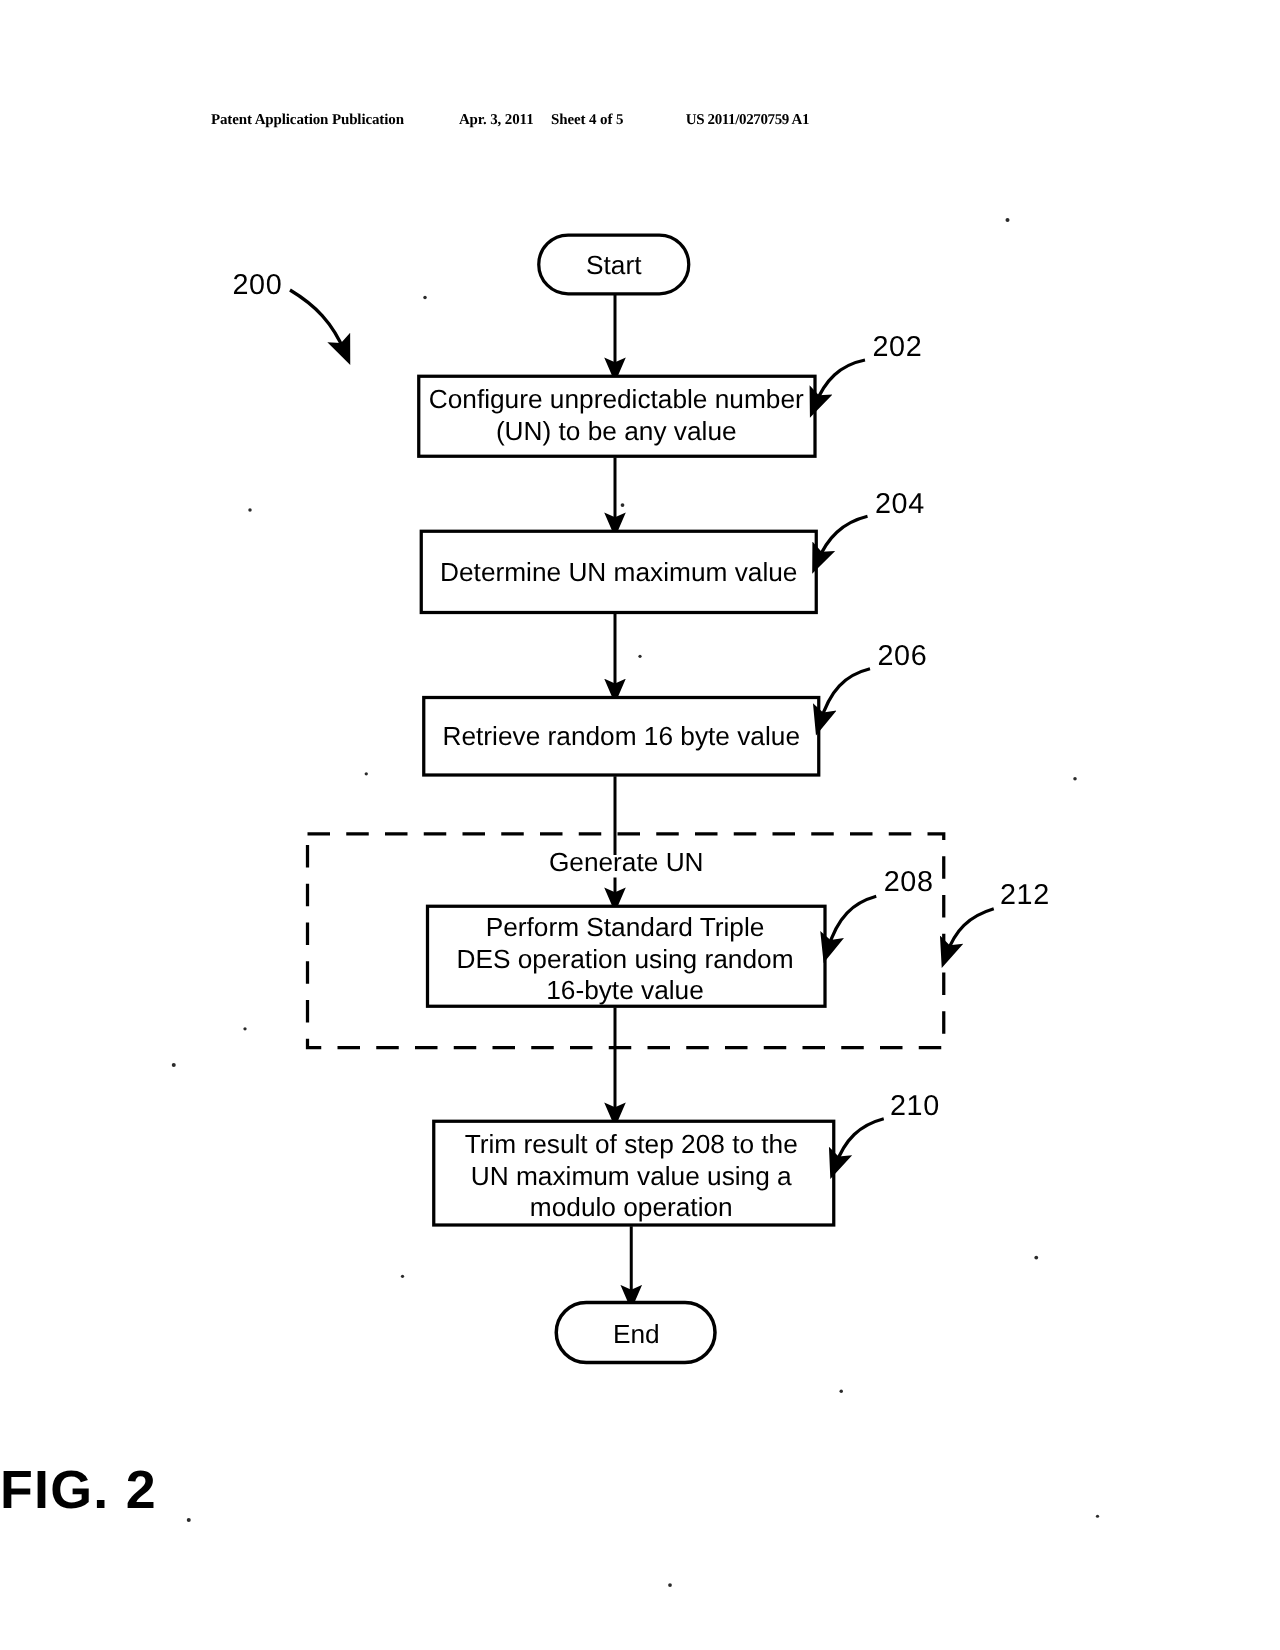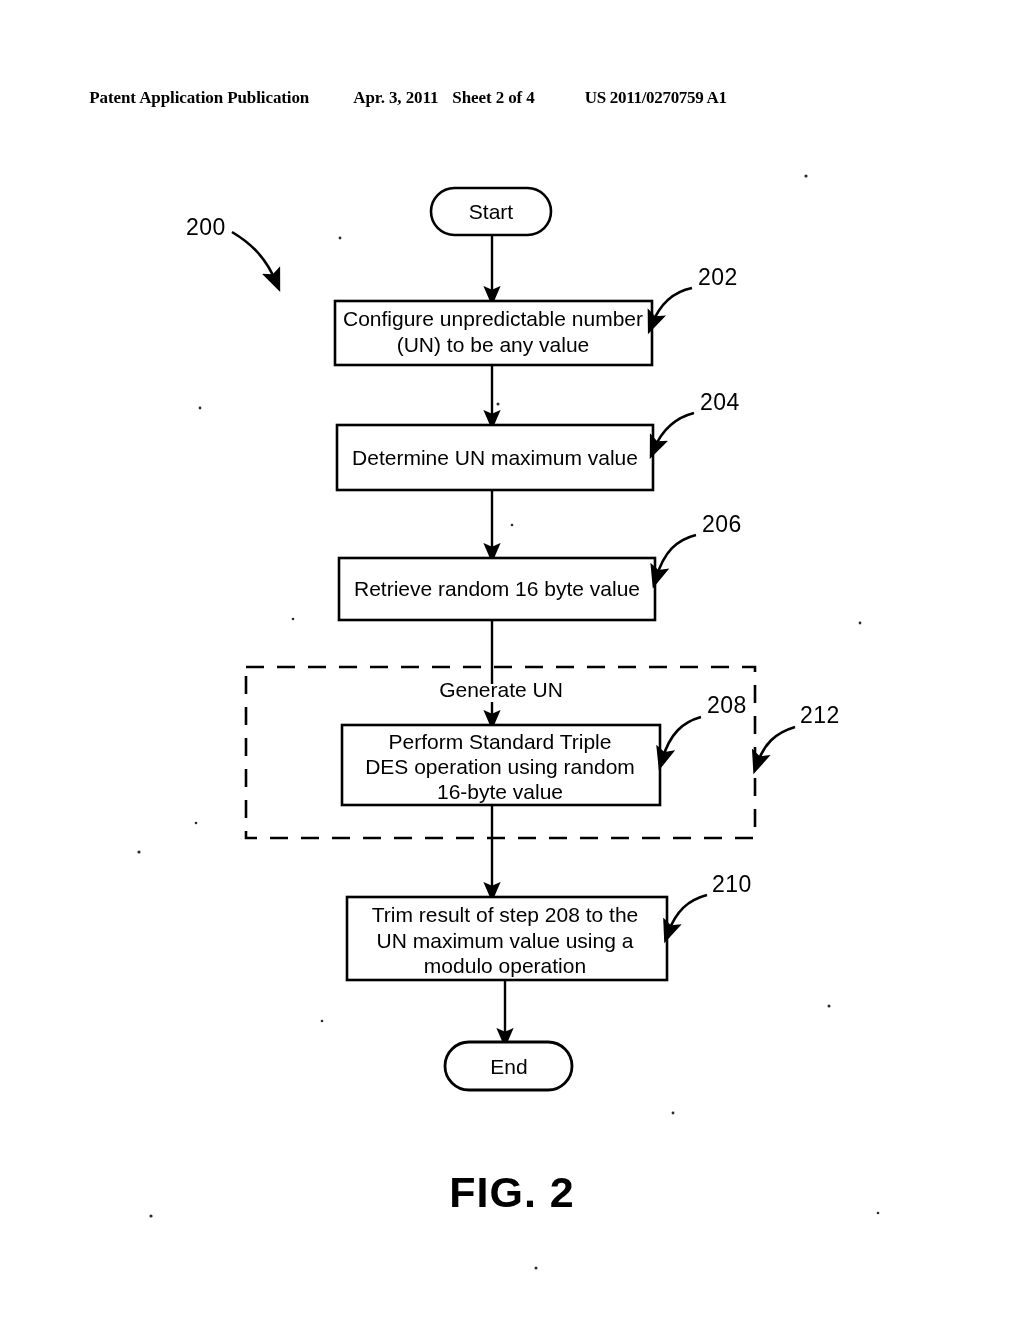"Patent Application Publication" .page-header { font-size: 17px -> 12px }
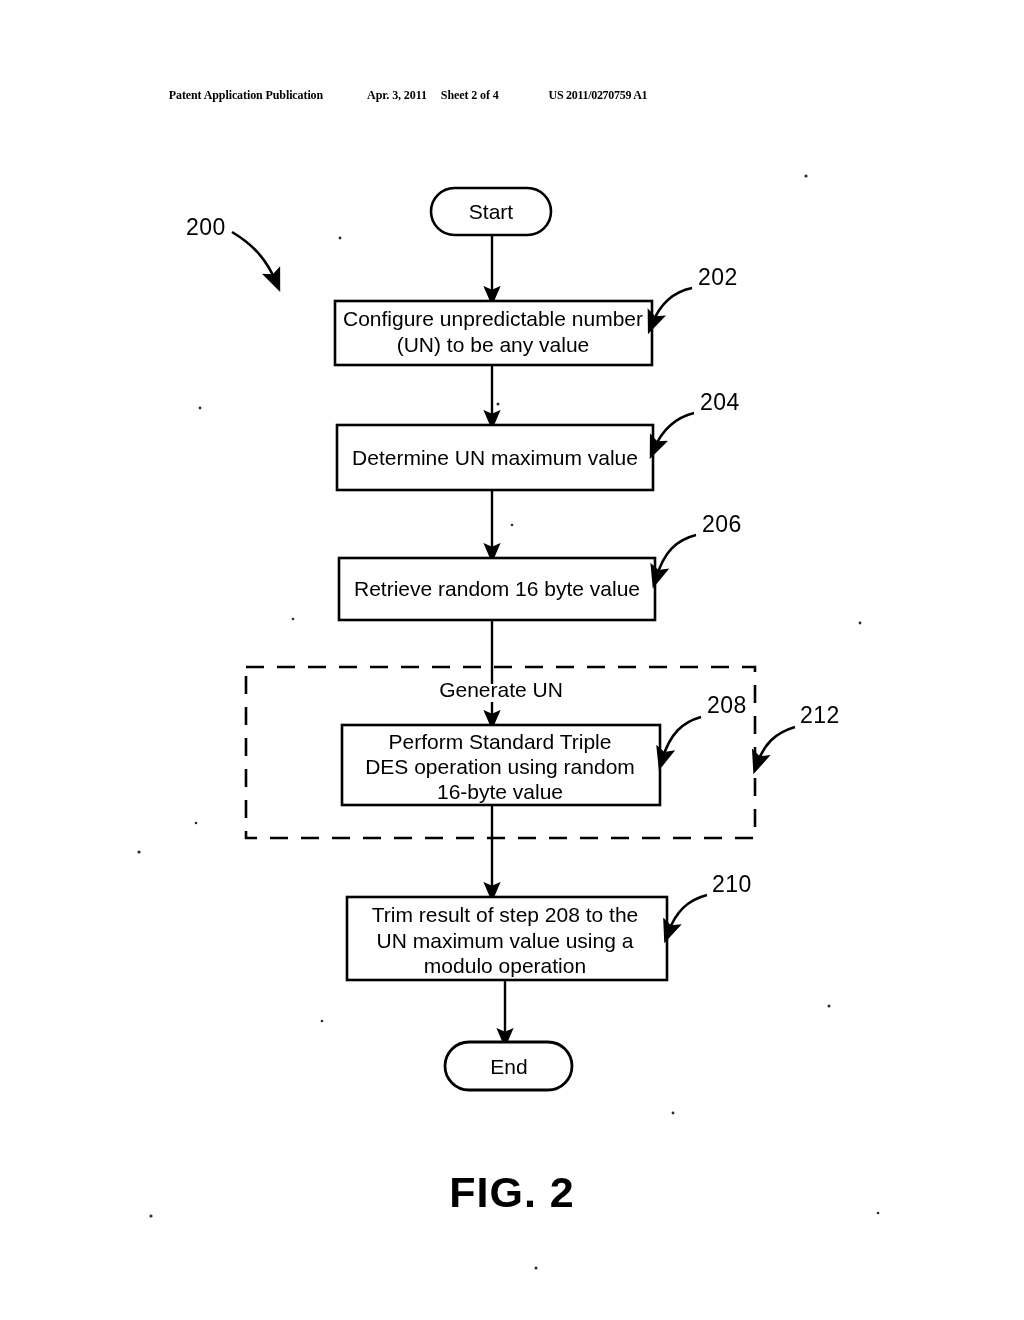"Sheet 2 of 4" span.hdr-sheet { text: 2 of 4 -> 4 of 5 }
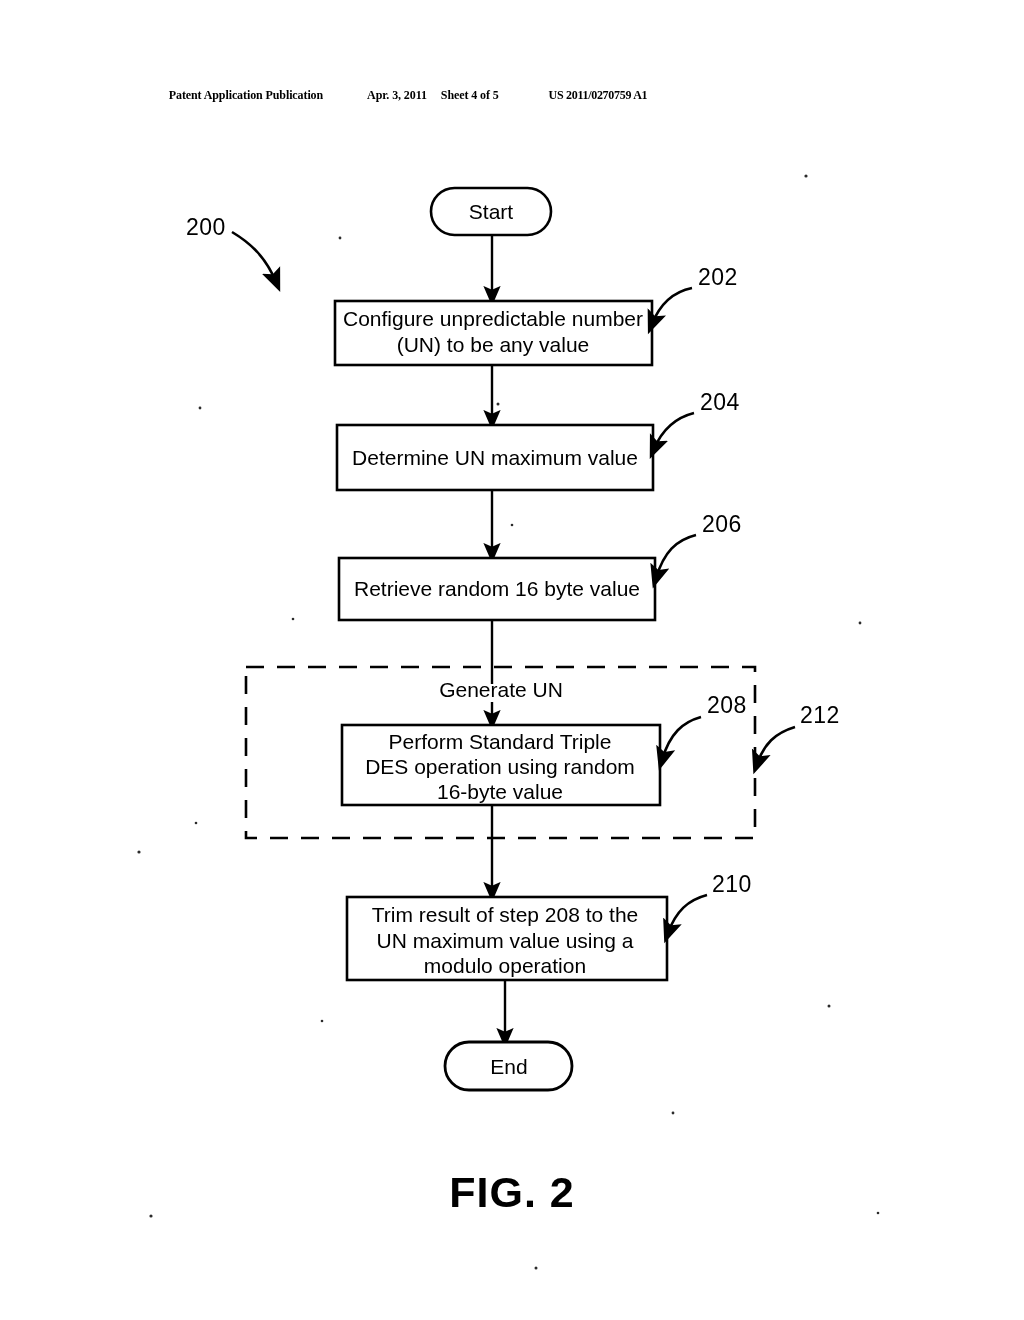"FIG. 2" .fig-caption { text-align: center -> none }
